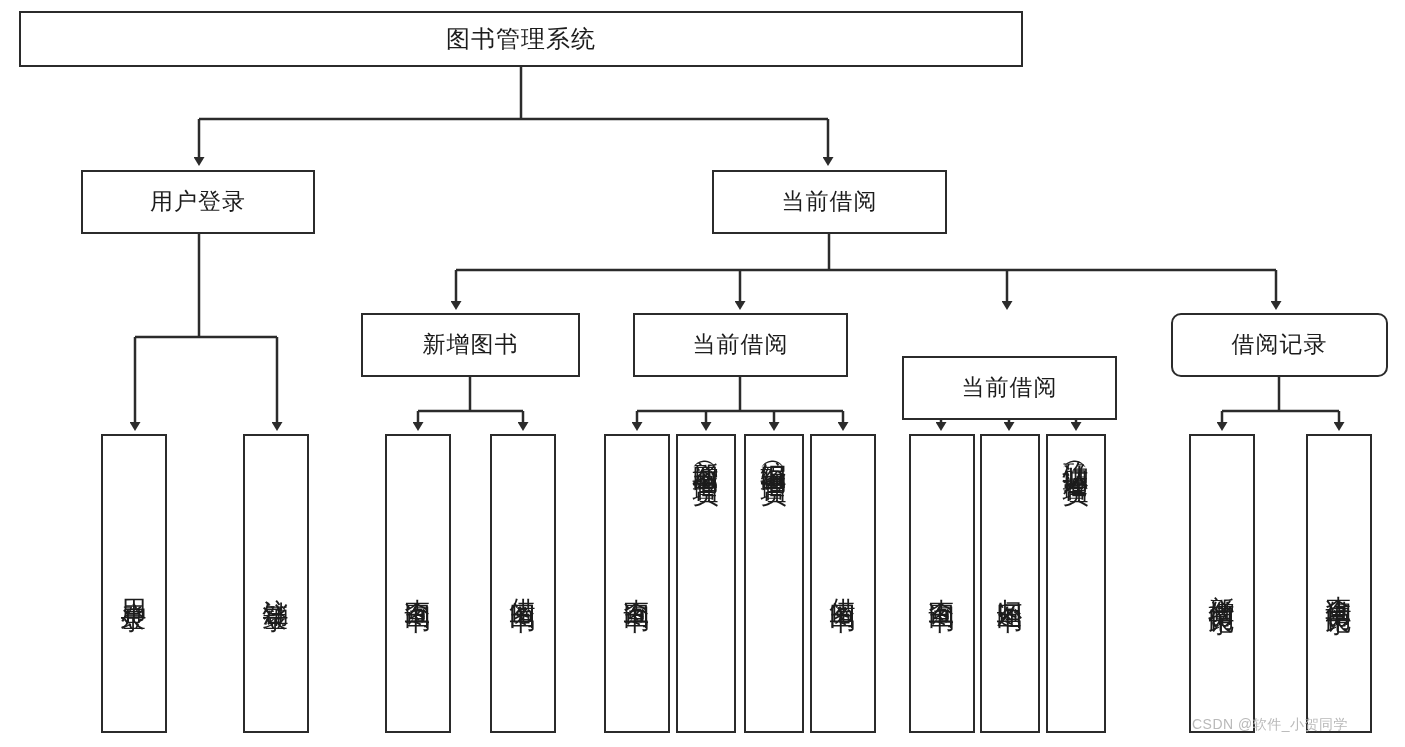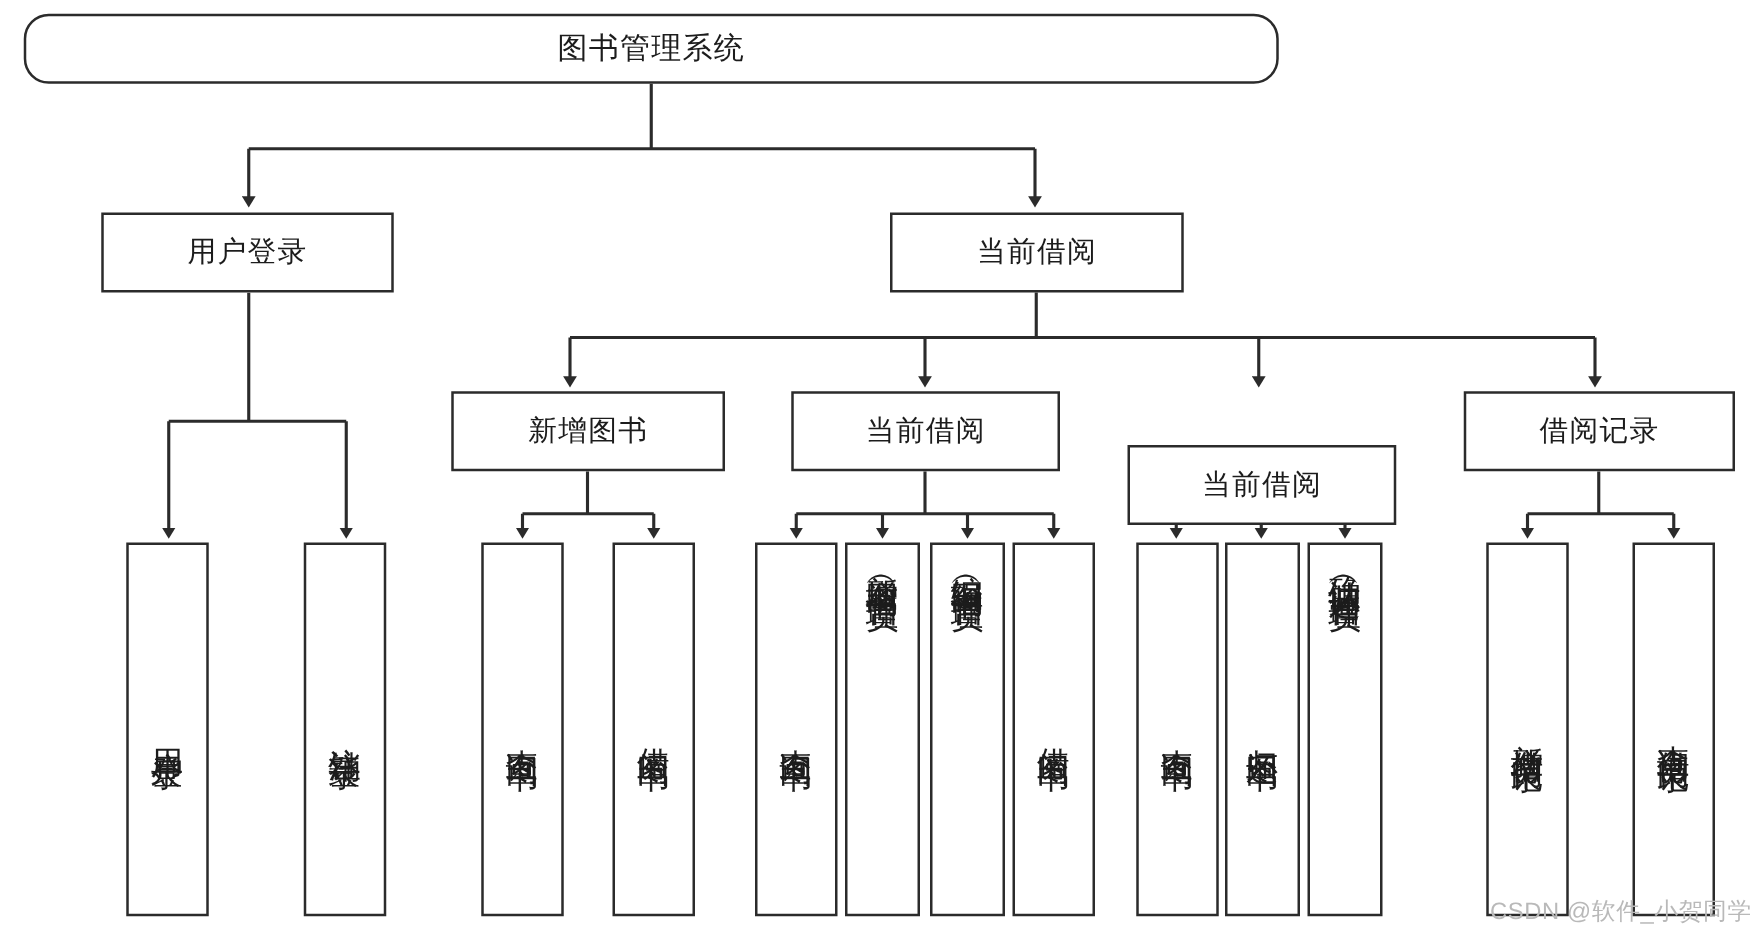"图书管理系统" div.node { border-radius: 20px -> none }
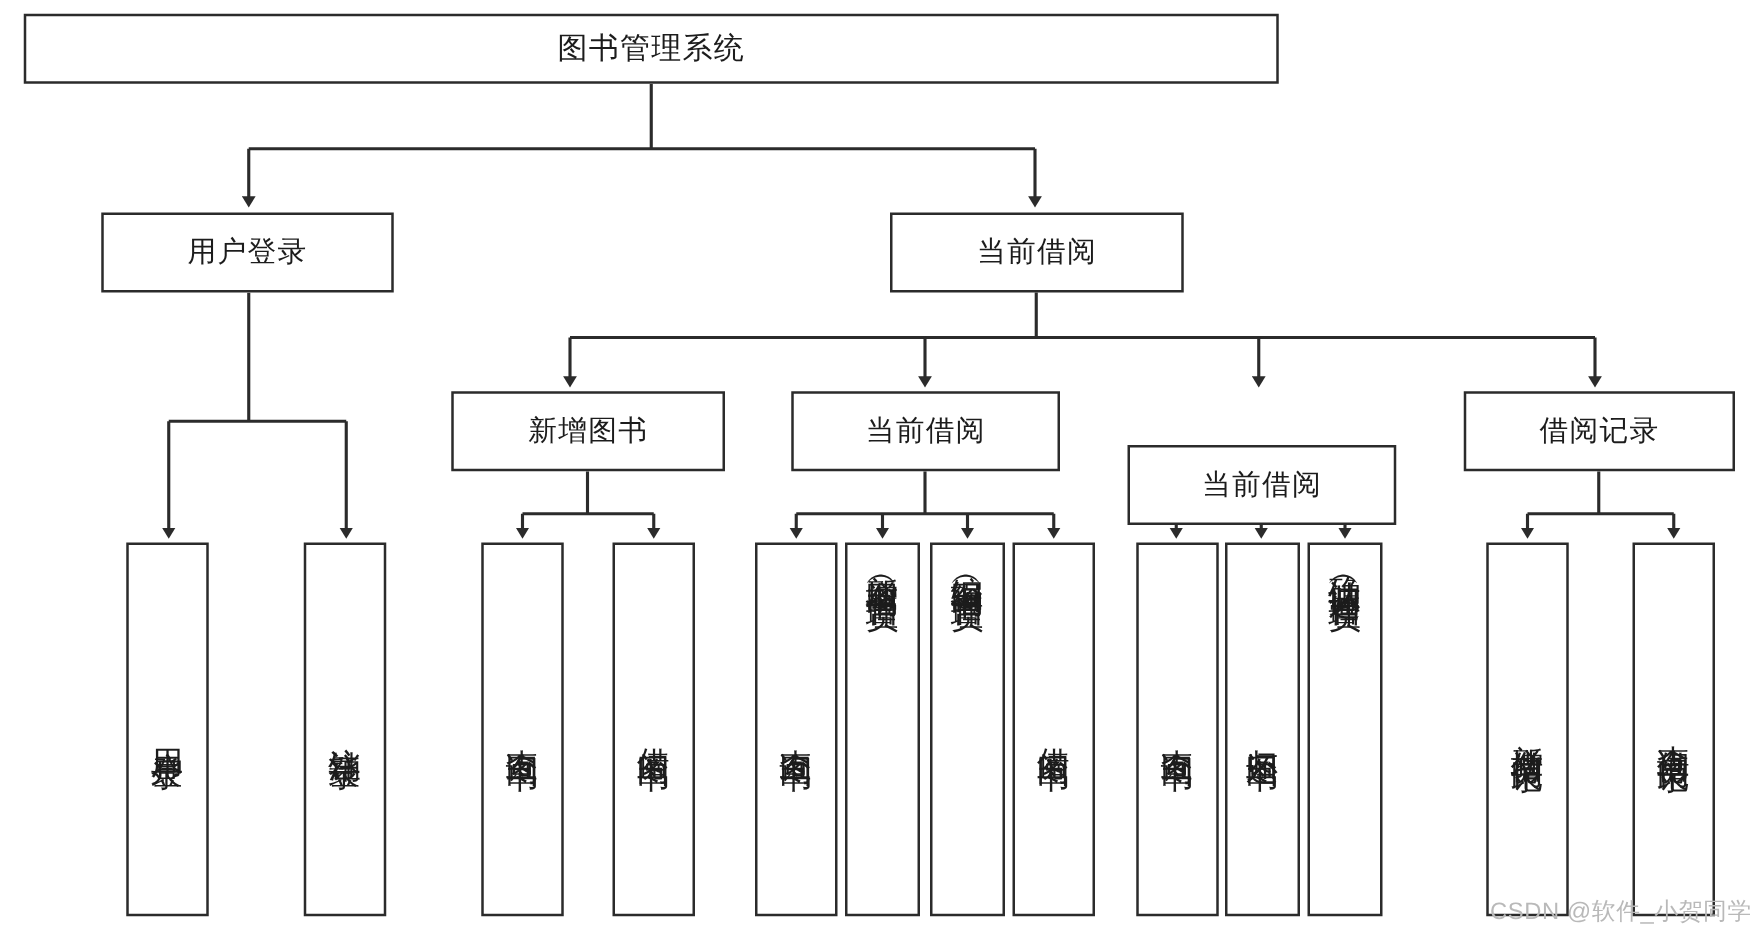"借阅记录" div.node { border-radius: none -> 10px }
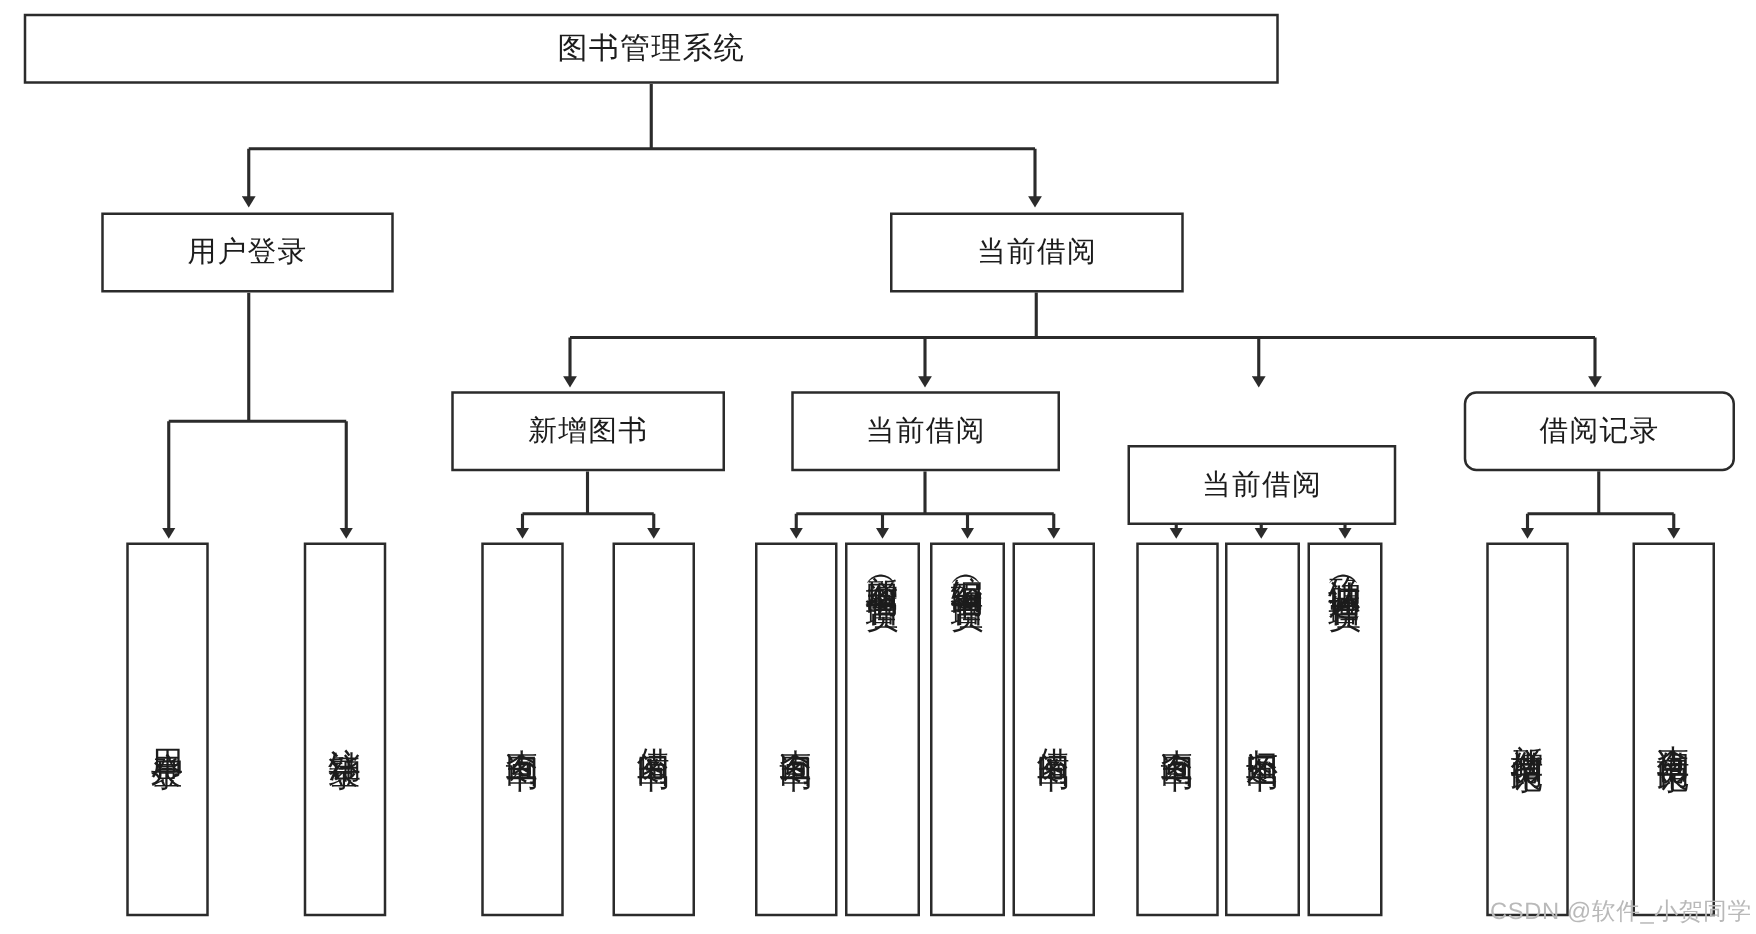"CSDN @软件_小贺同学" .watermark { font-size: 19px -> 14px }
